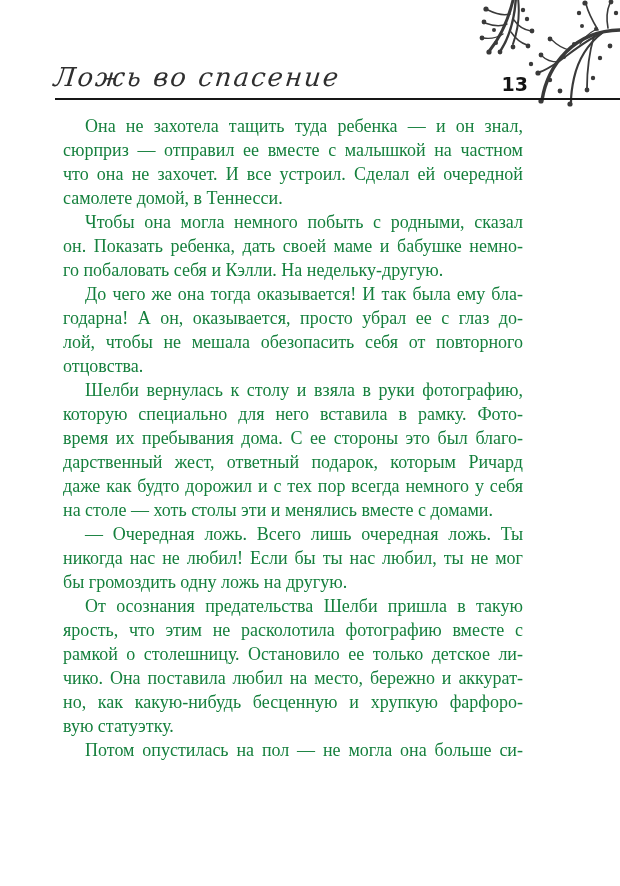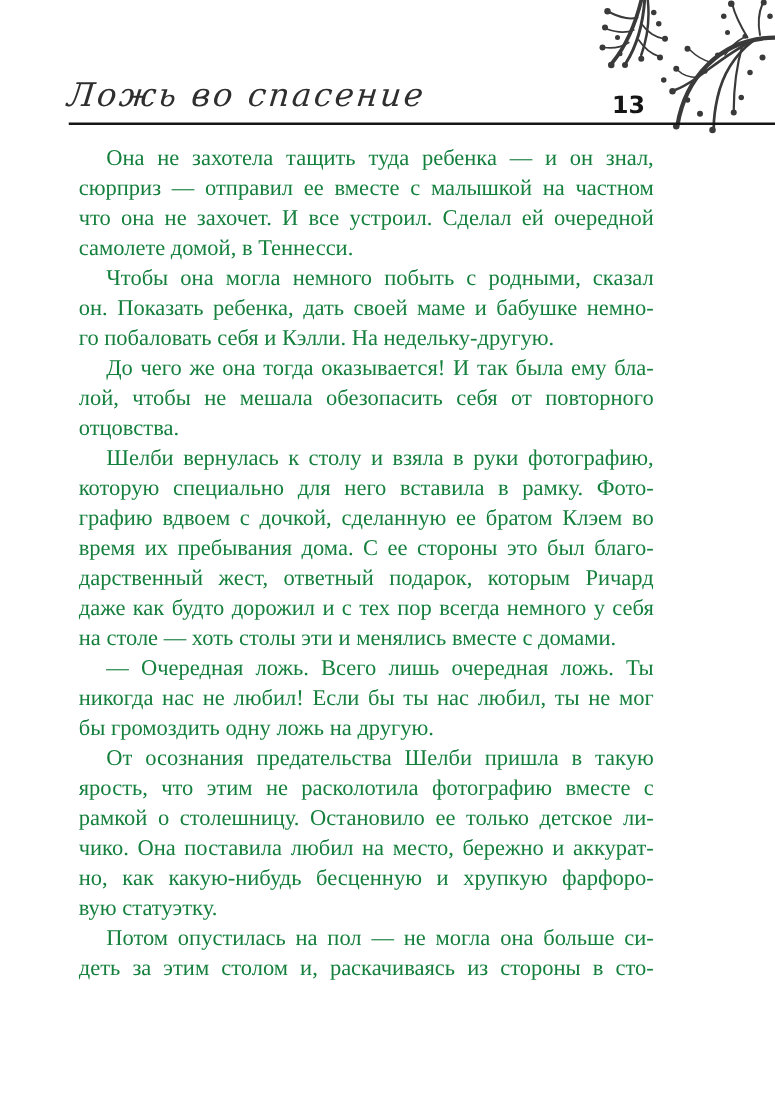"13" .page-number { right: 104px -> 92px }
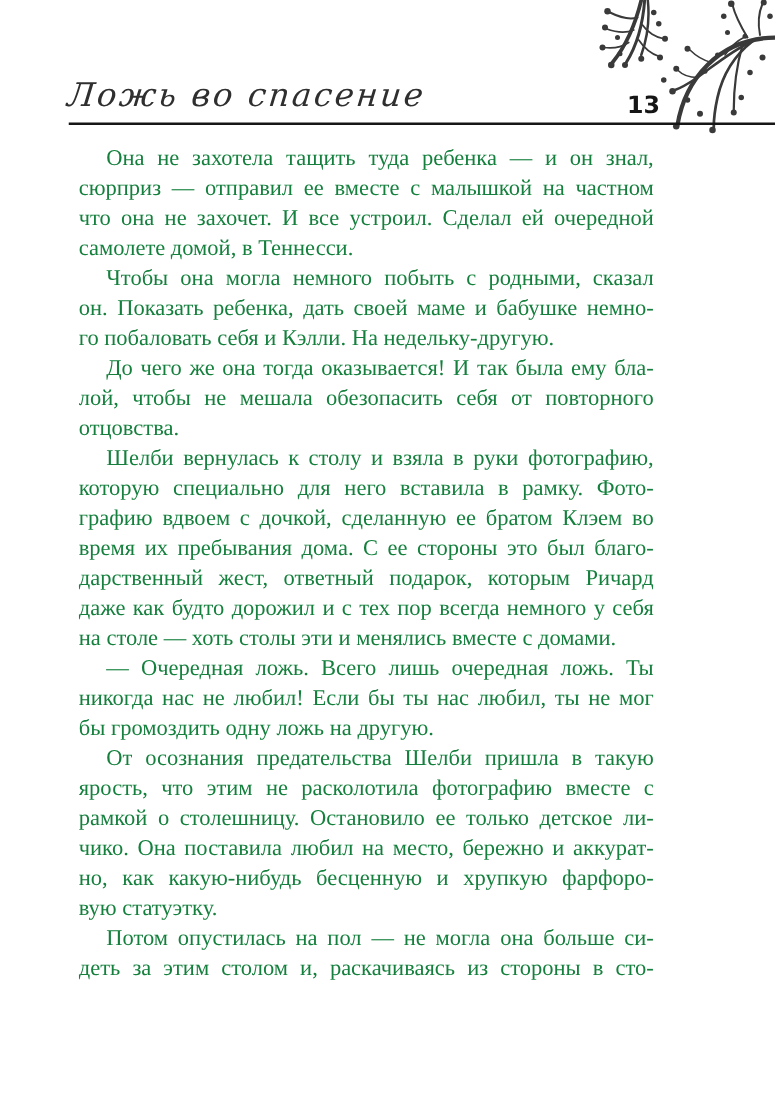"годарна! А он, оказывается, просто" div.line { html: none -> <div>годарна! А он, оказывается, просто убрал ее с глаз до-</div> }
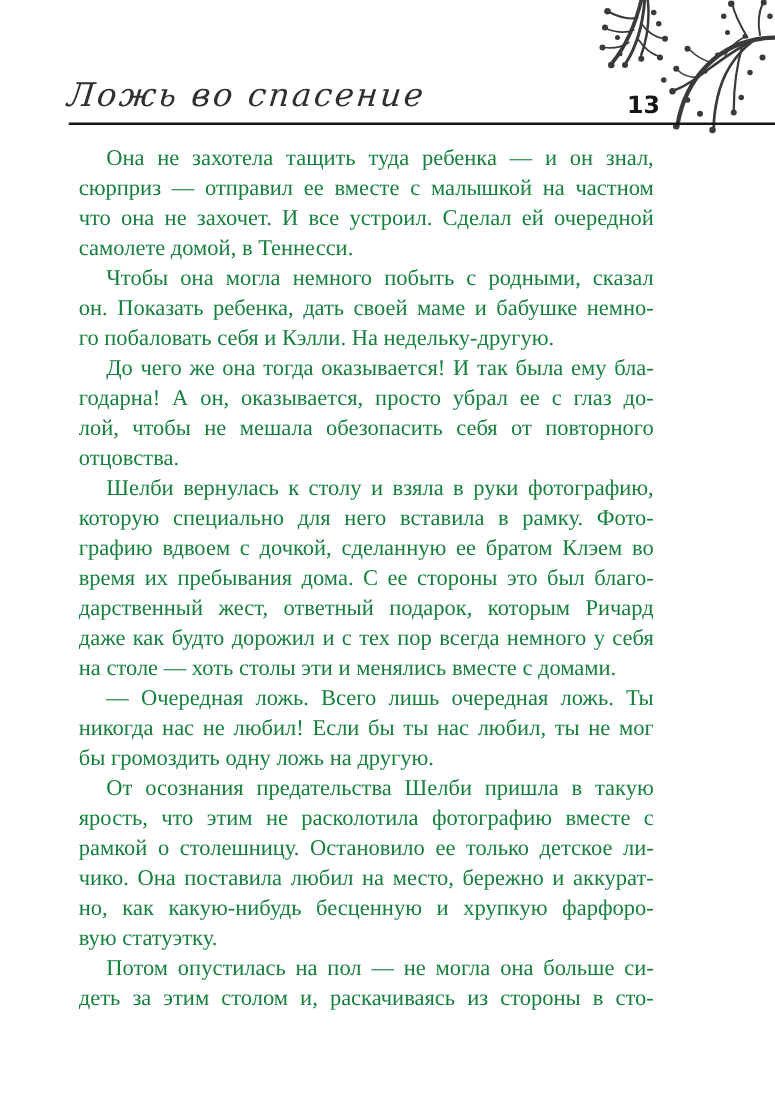"графию вдвоем с дочкой, сделанную" div.line { html: <div>графию вдвоем с дочкой, сделанную ее братом Клэем во</div> -> none }
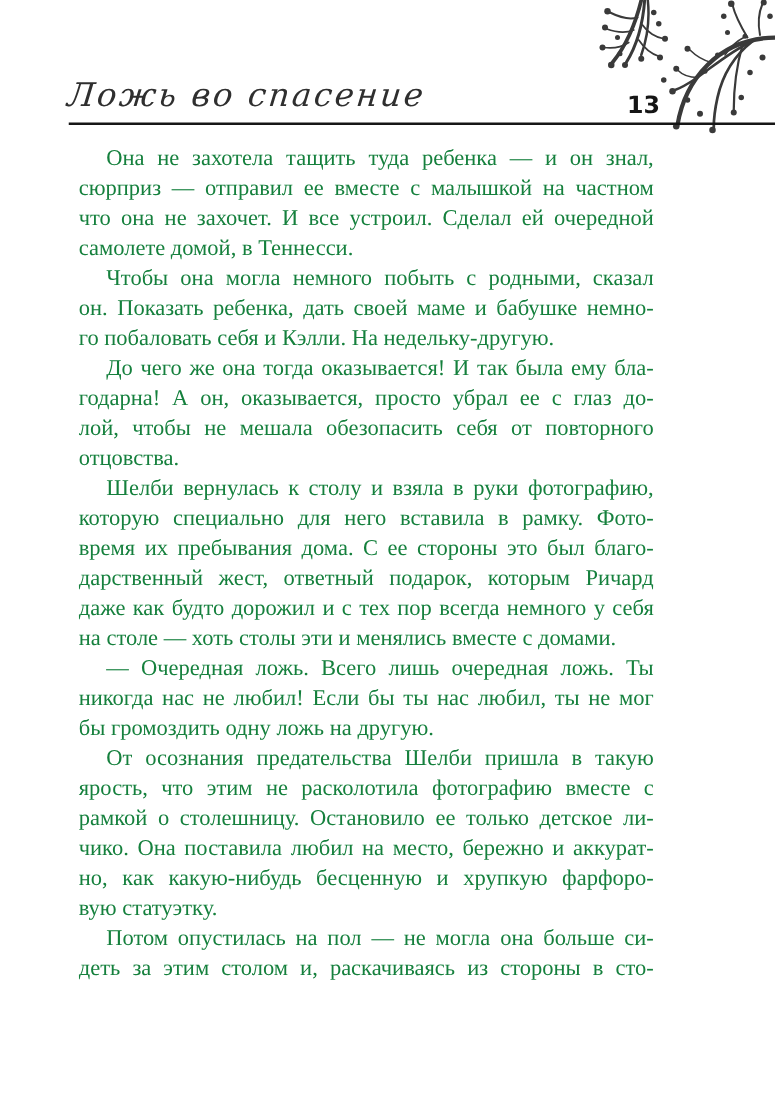"деть за этим столом и," div.line { html: <div>деть за этим столом и, раскачиваясь из стороны в сто-</div> -> none }
